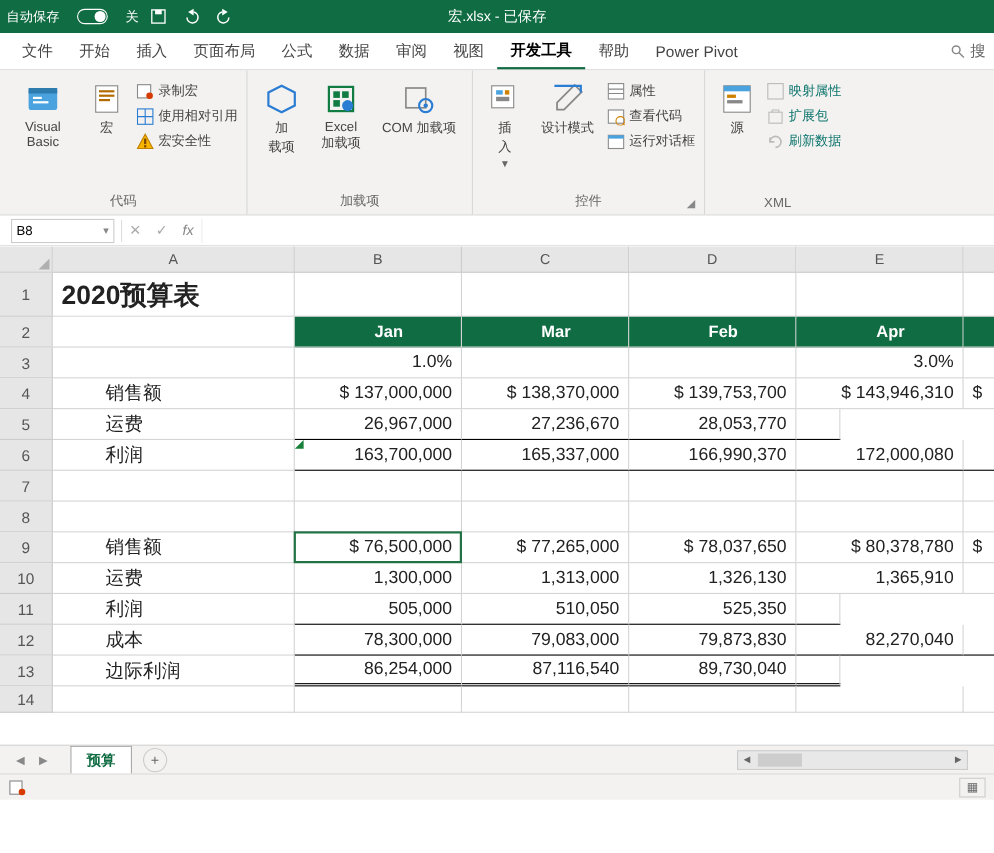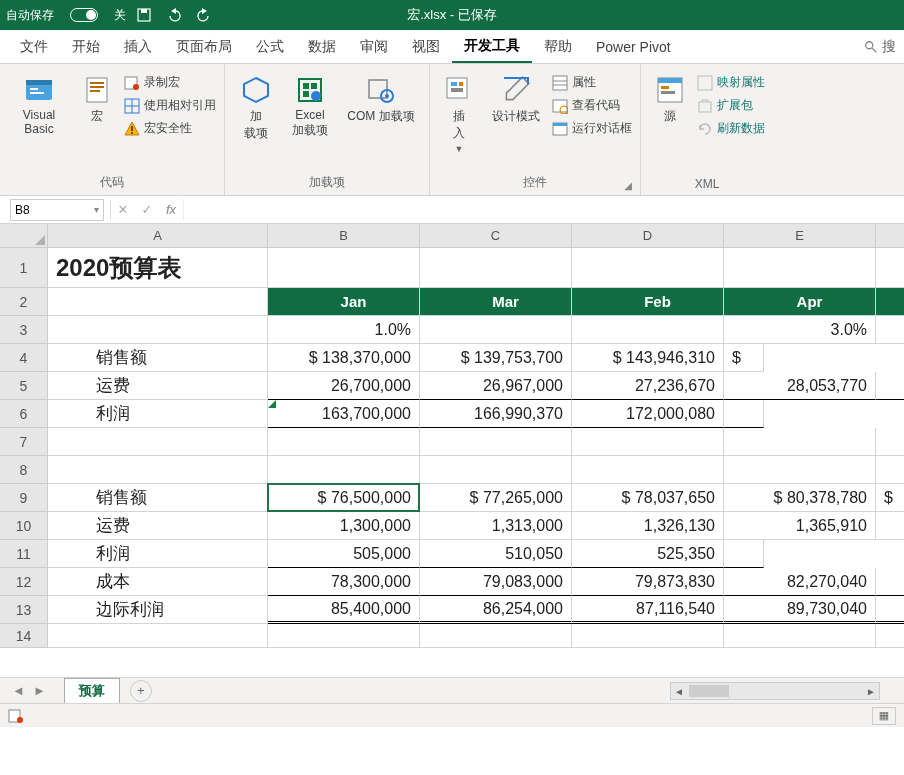"$ 137,000,000" div.cell { html: none -> <div>$ 137,000,000</div> }
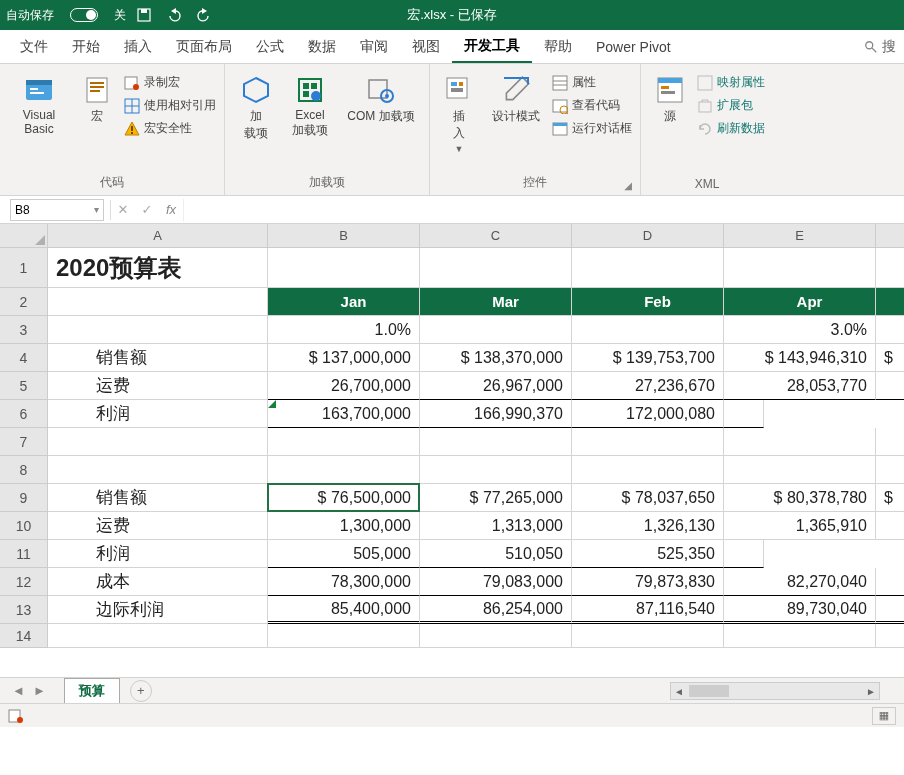"26,700,000" div.cell { html: <div>26,700,000</div> -> none }
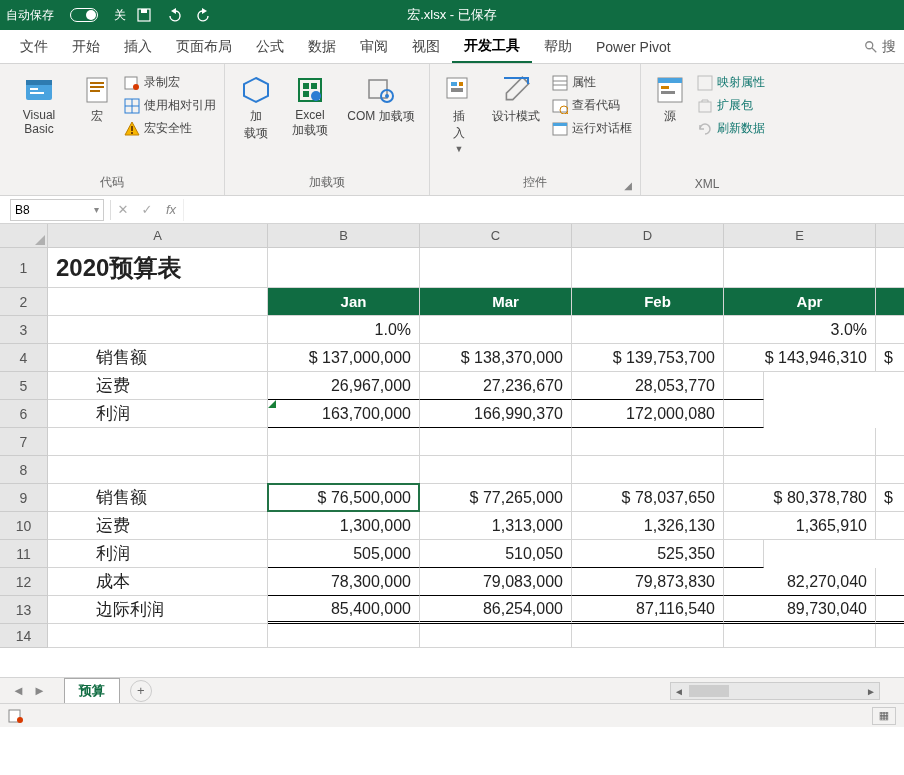"165,337,000" div.cell { html: none -> <div>165,337,000</div> }
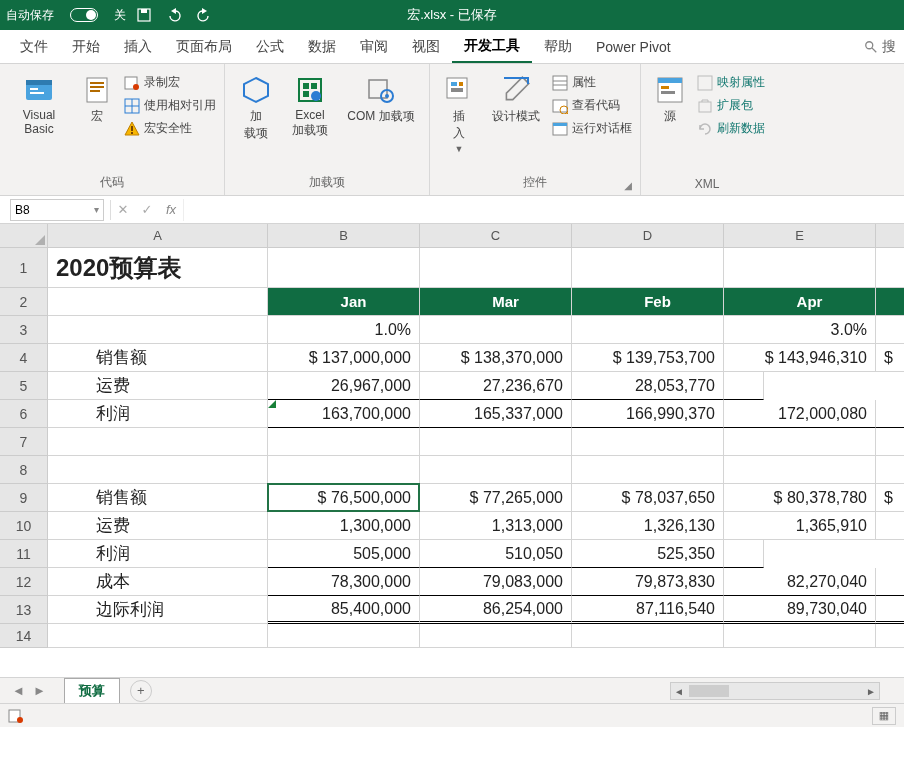"85,400,000" div.cell { html: <div>85,400,000</div> -> none }
